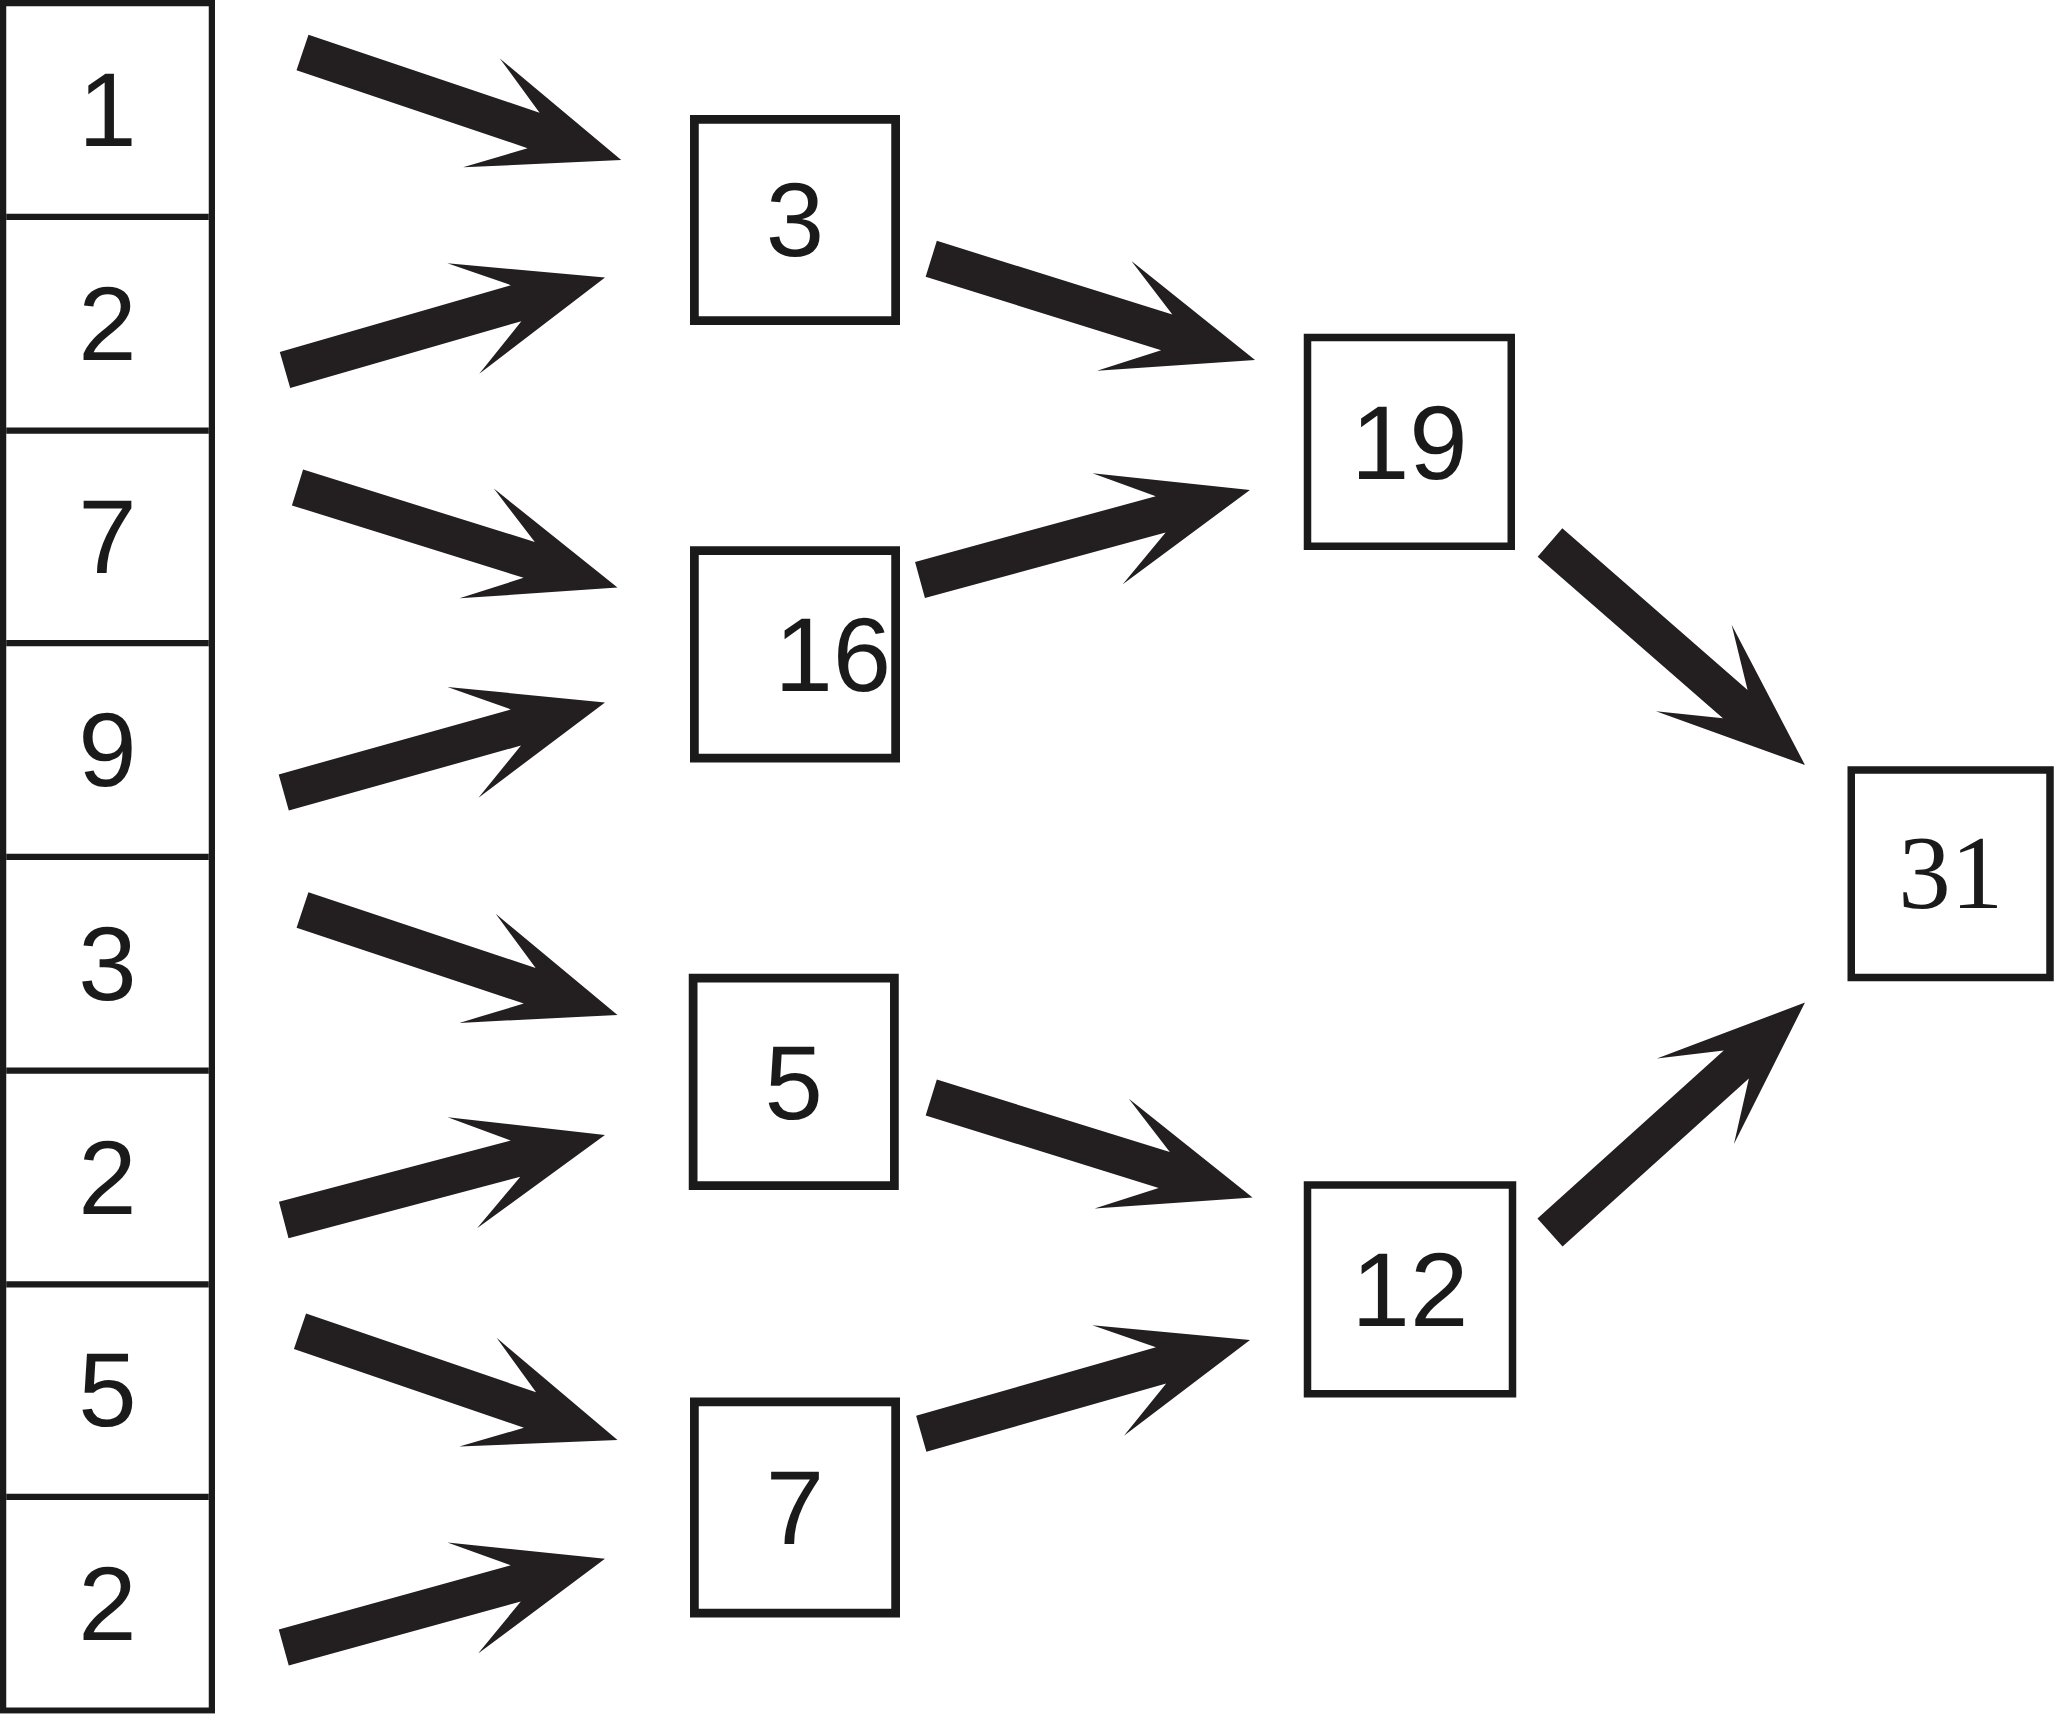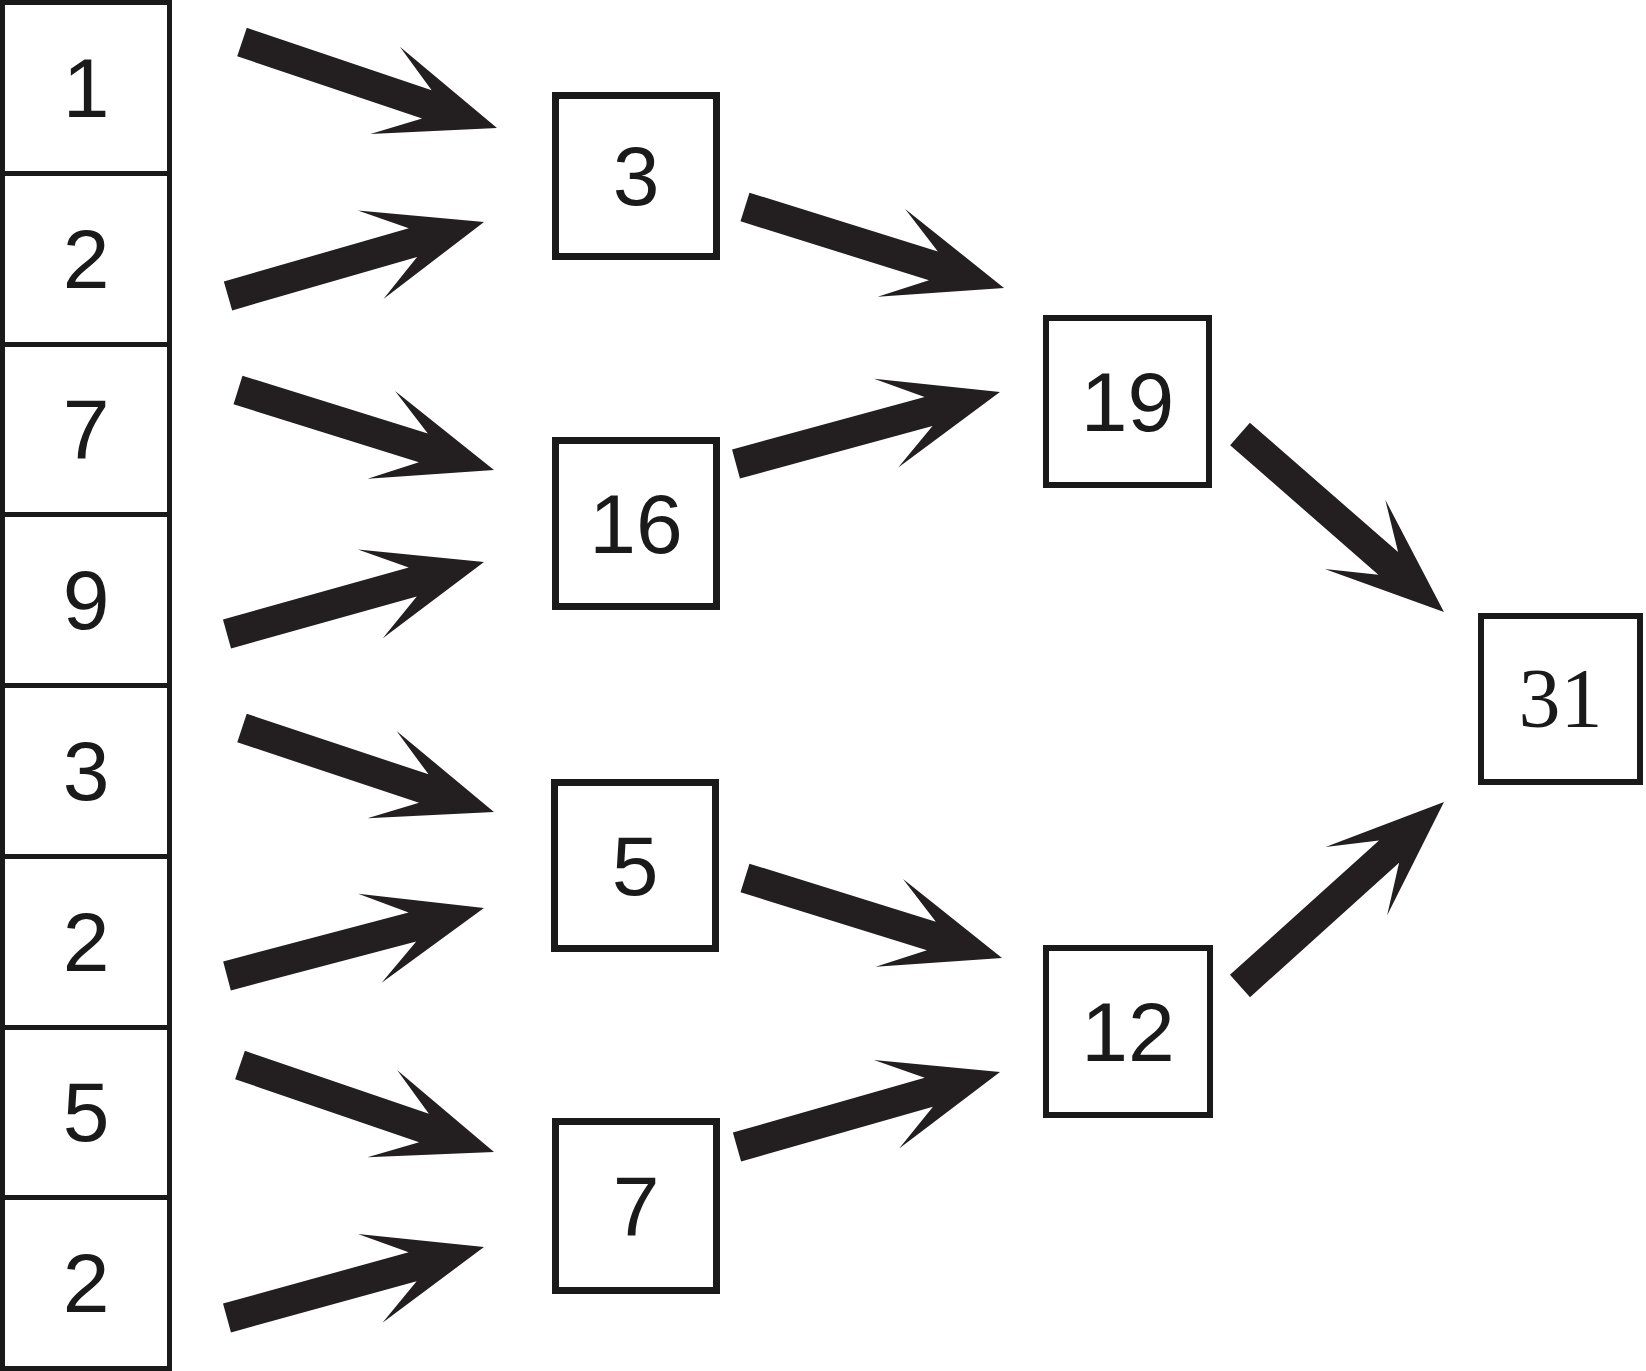"19" #box-quad-0 { margin-top: 48px -> none }
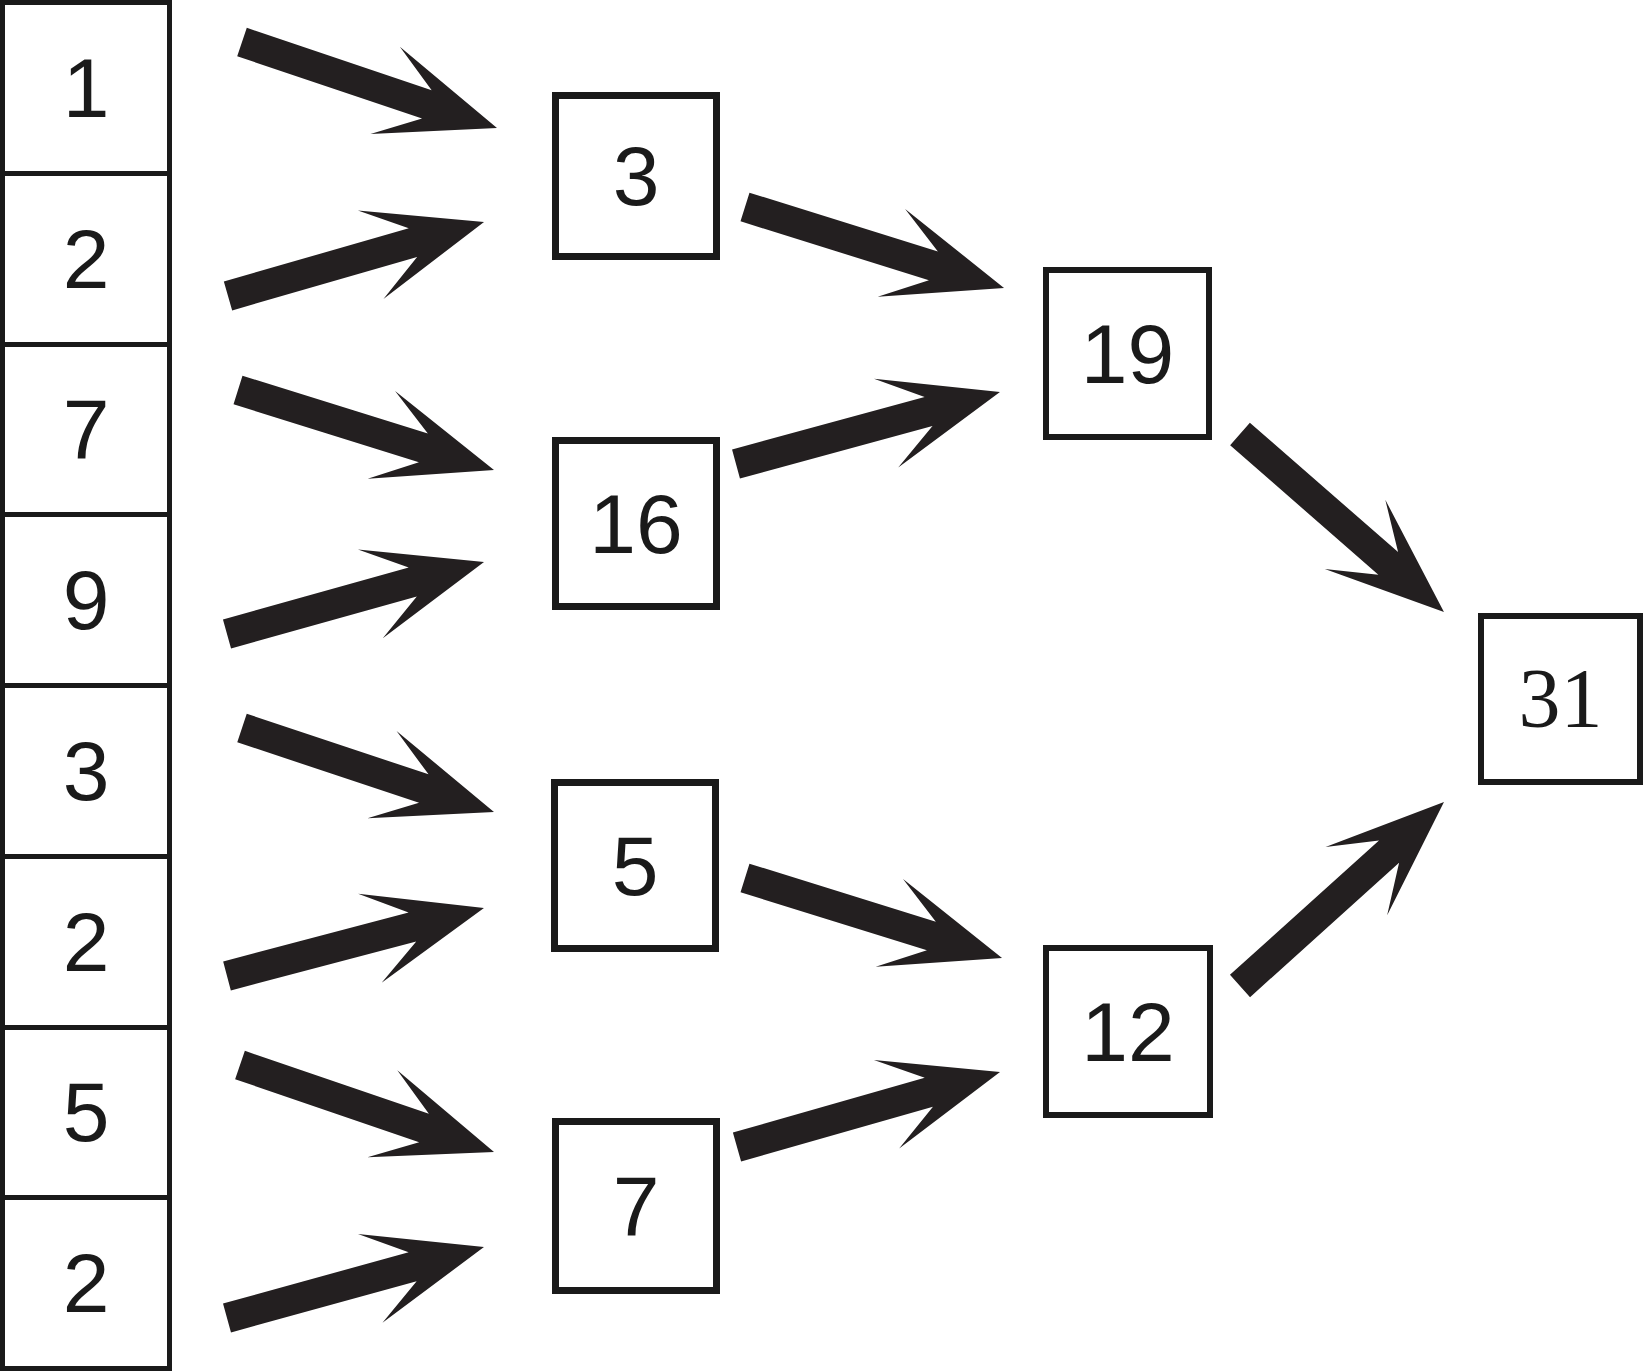"16" #box-pair-1 { justify-content: none -> flex-end }
